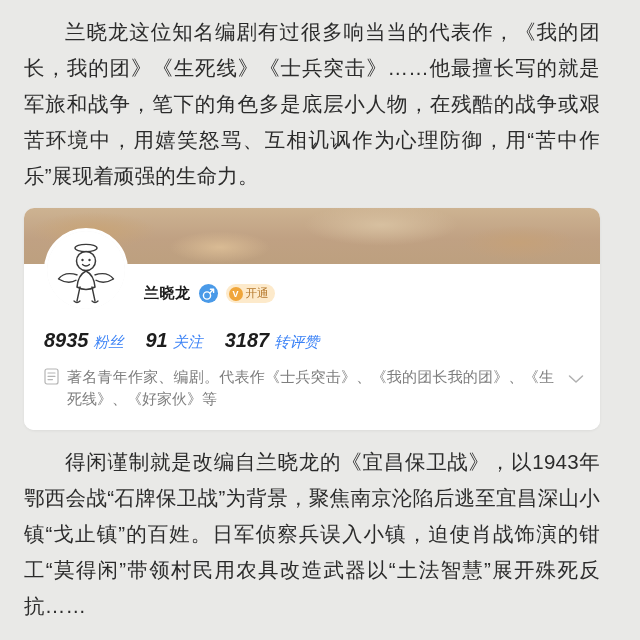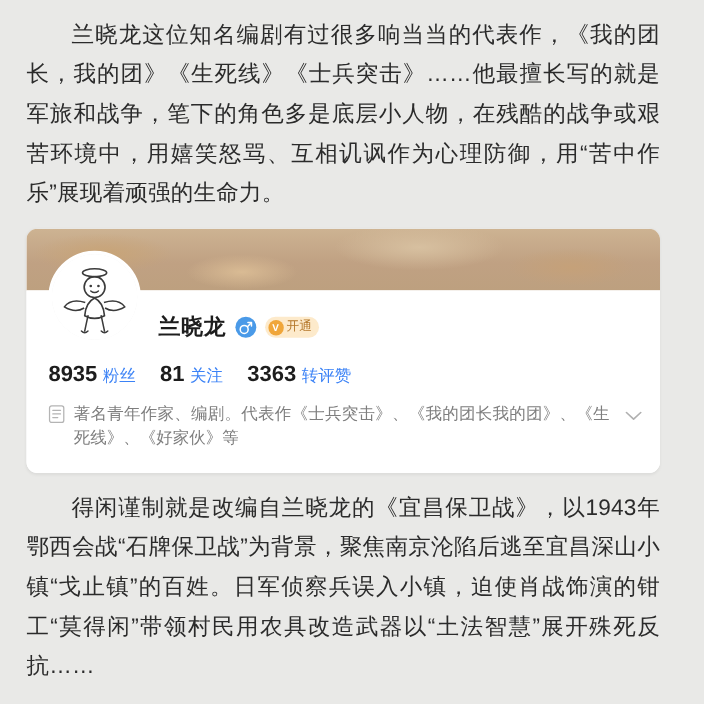"兰晓龙" .uname { font-size: 20px -> 15px }
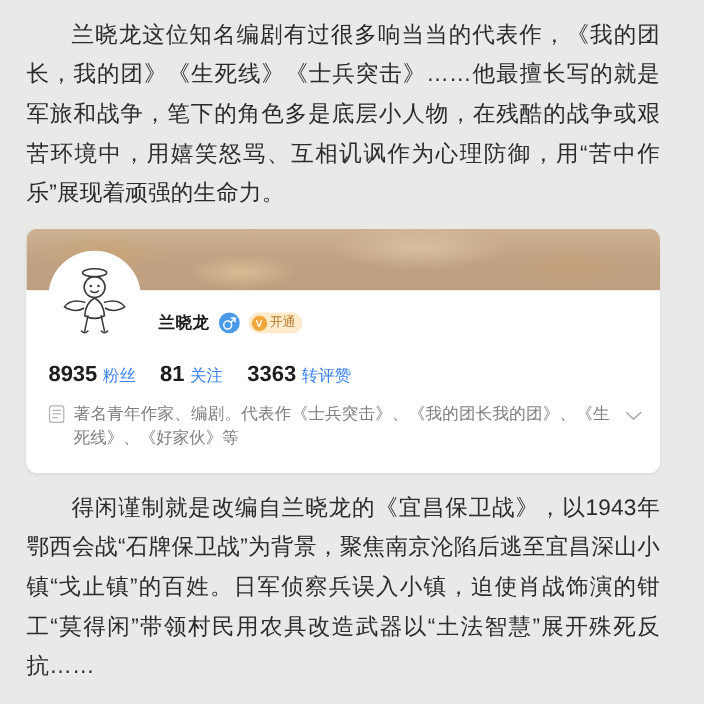"8935" .stat { font-style: none -> italic }
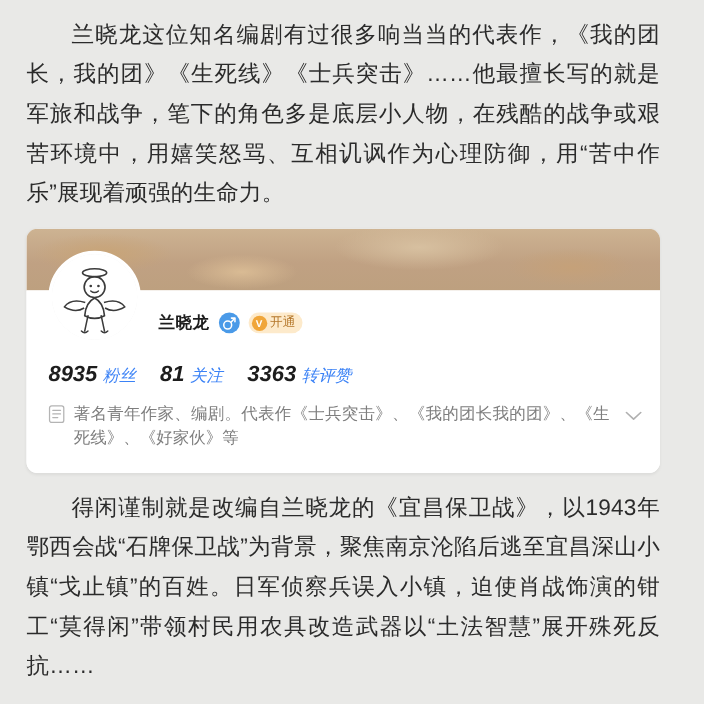"81" span.stat-num { text: 81 -> 91 }
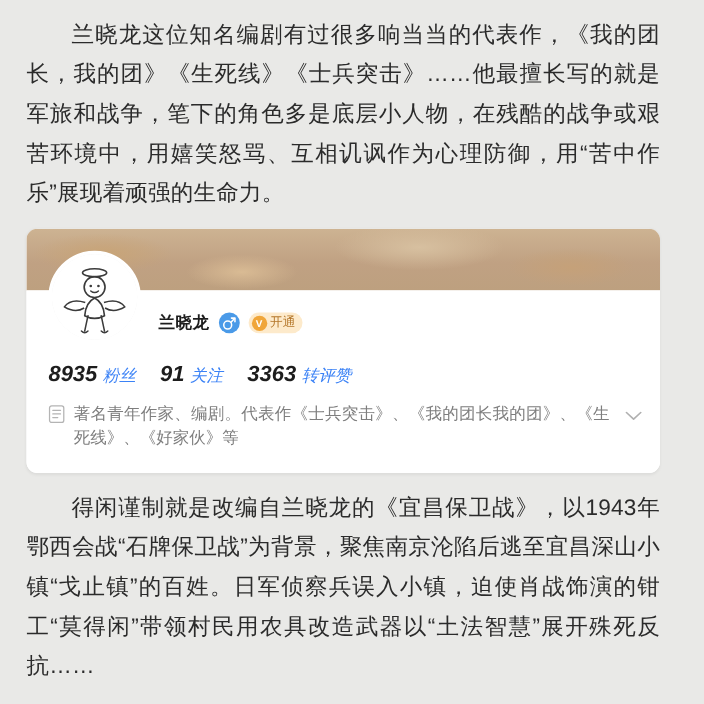"3363" span.stat-num { text: 3363 -> 3187 }
